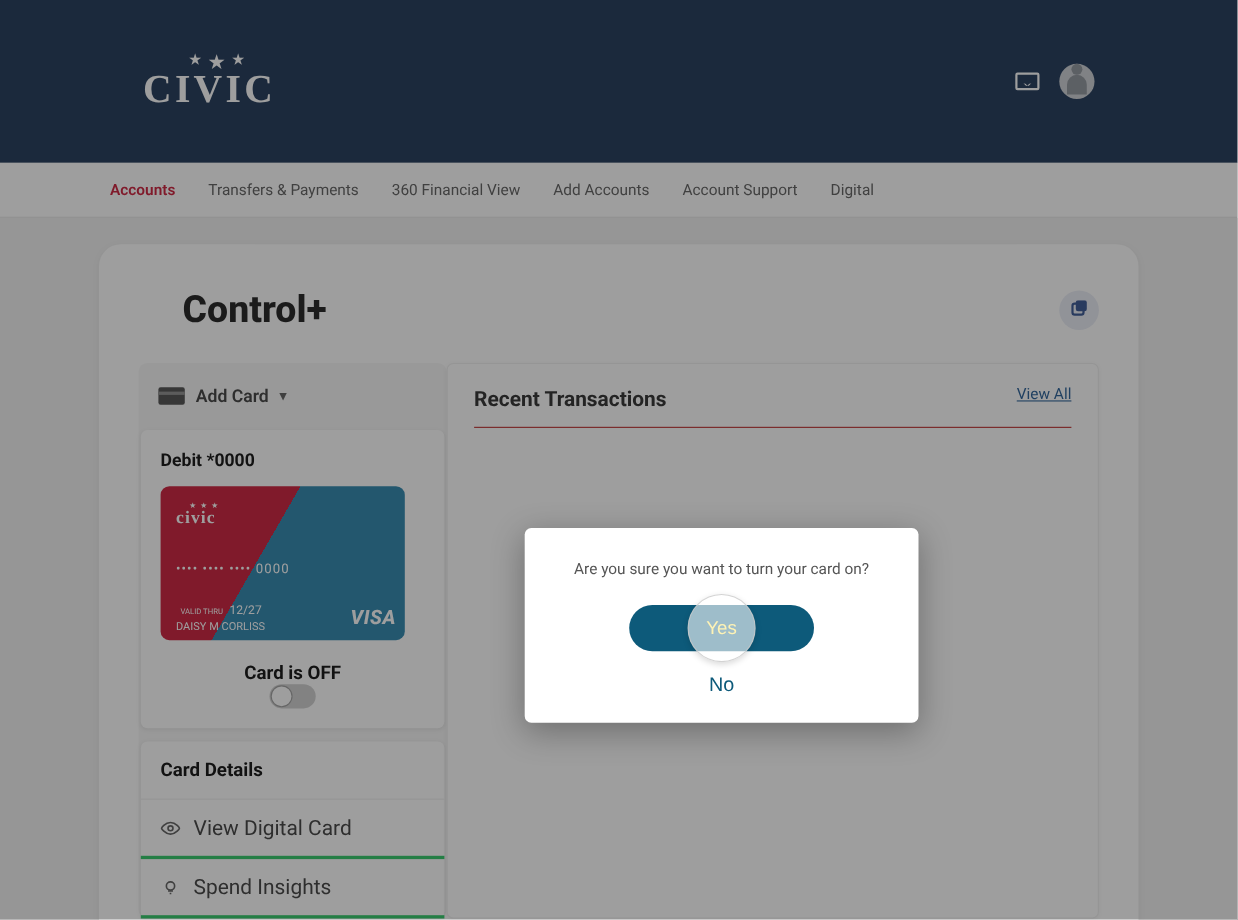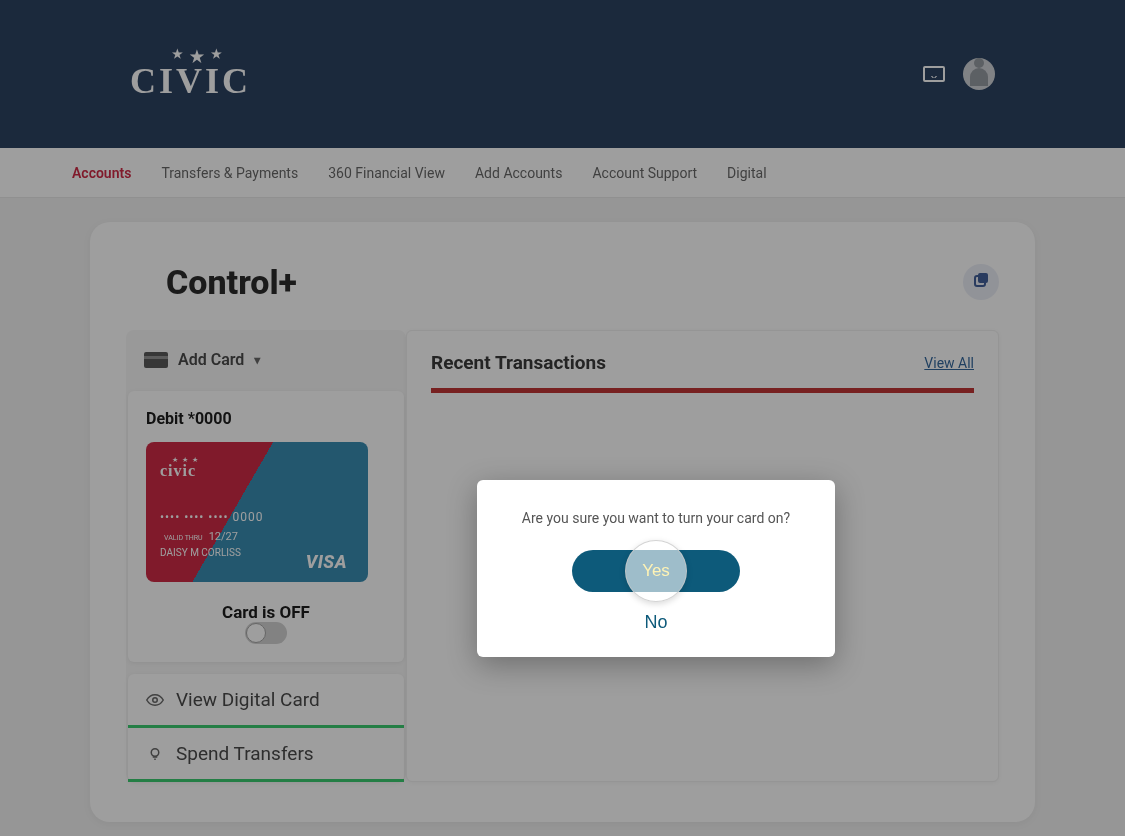"Accounts" .navbar { padding: 0 72px -> 0 100px }
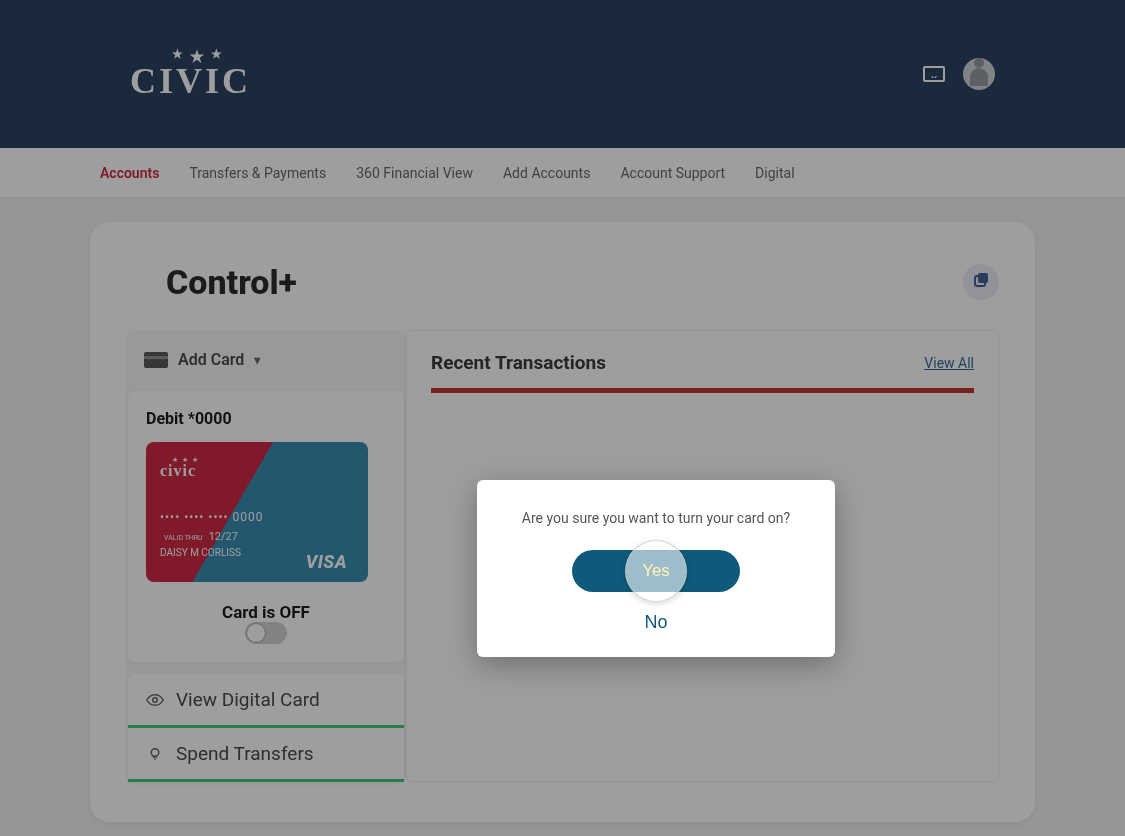"Recent Transactions" .rt-header { align-items: center -> none; border-bottom: 5px solid #b91c1c -> 1px solid #b91c1c }
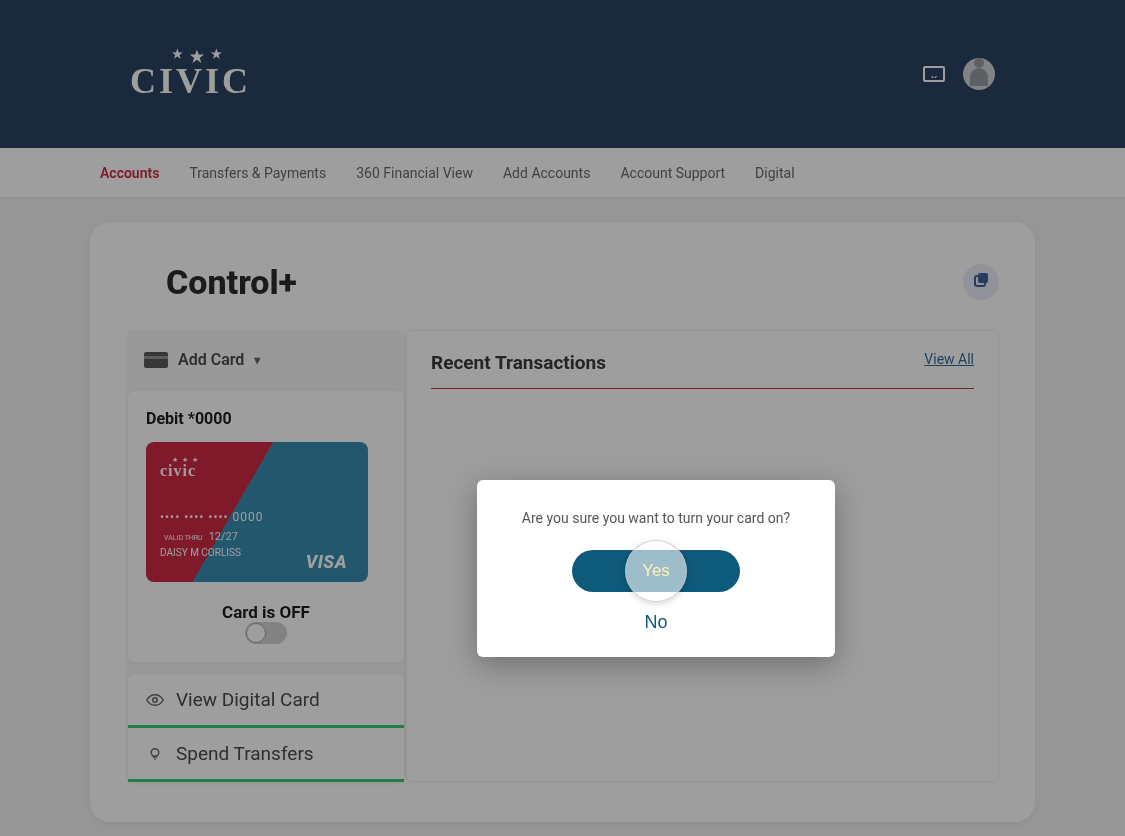"VALID THRU 12/27" .dc-valid { margin-top: 6px -> 24px }
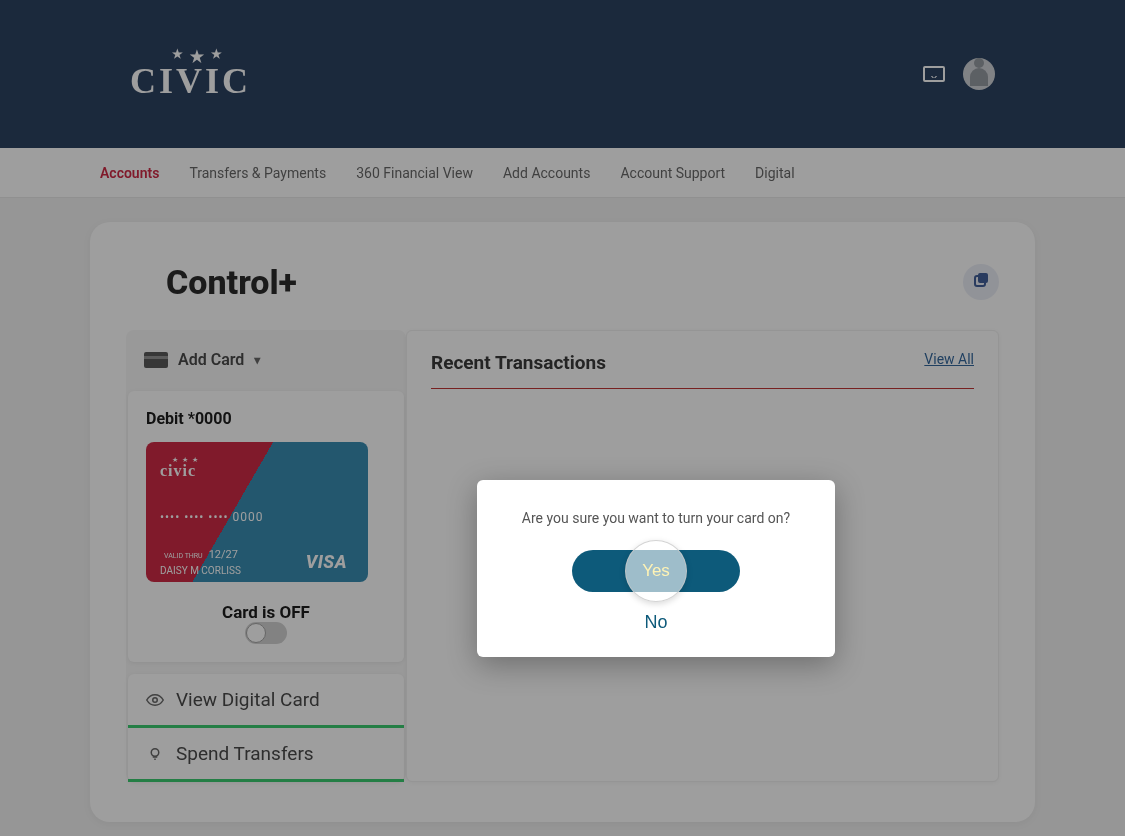"VISA" .dc-visa { right: 21px -> 8px }
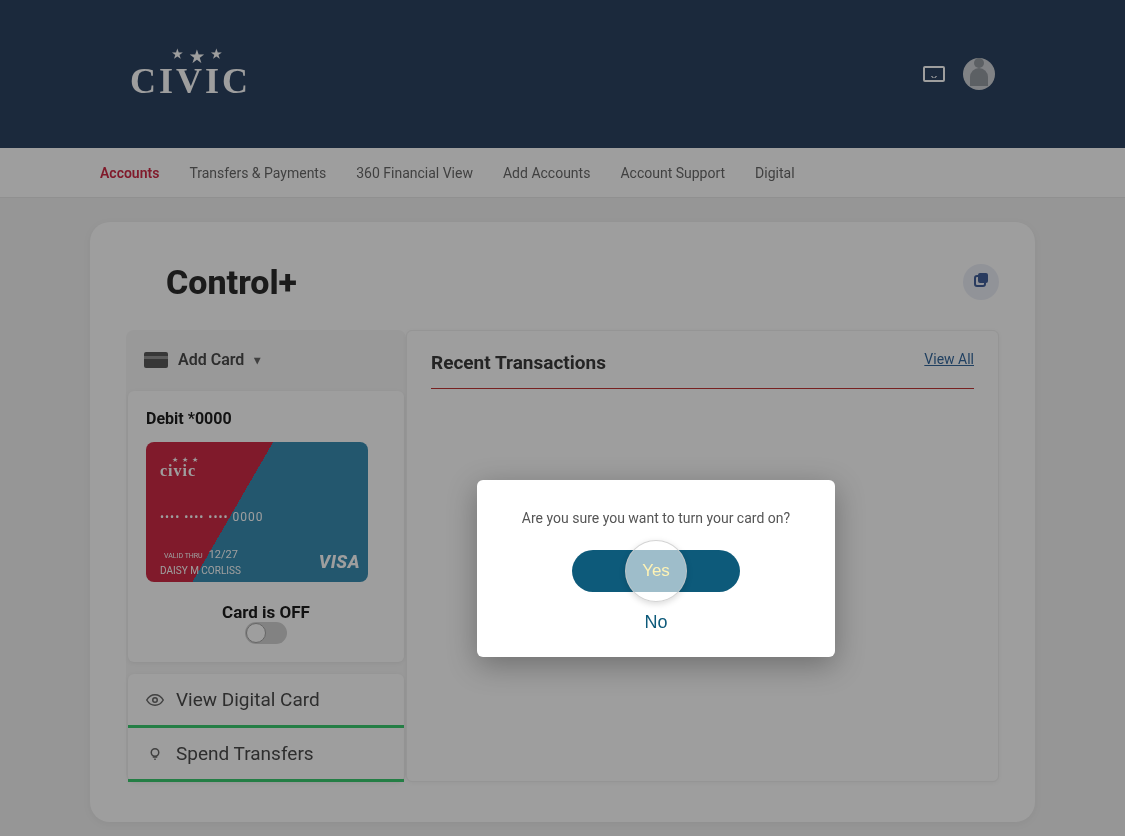"Card Details" div.details-title { html: none -> <div>Card Details</div> }
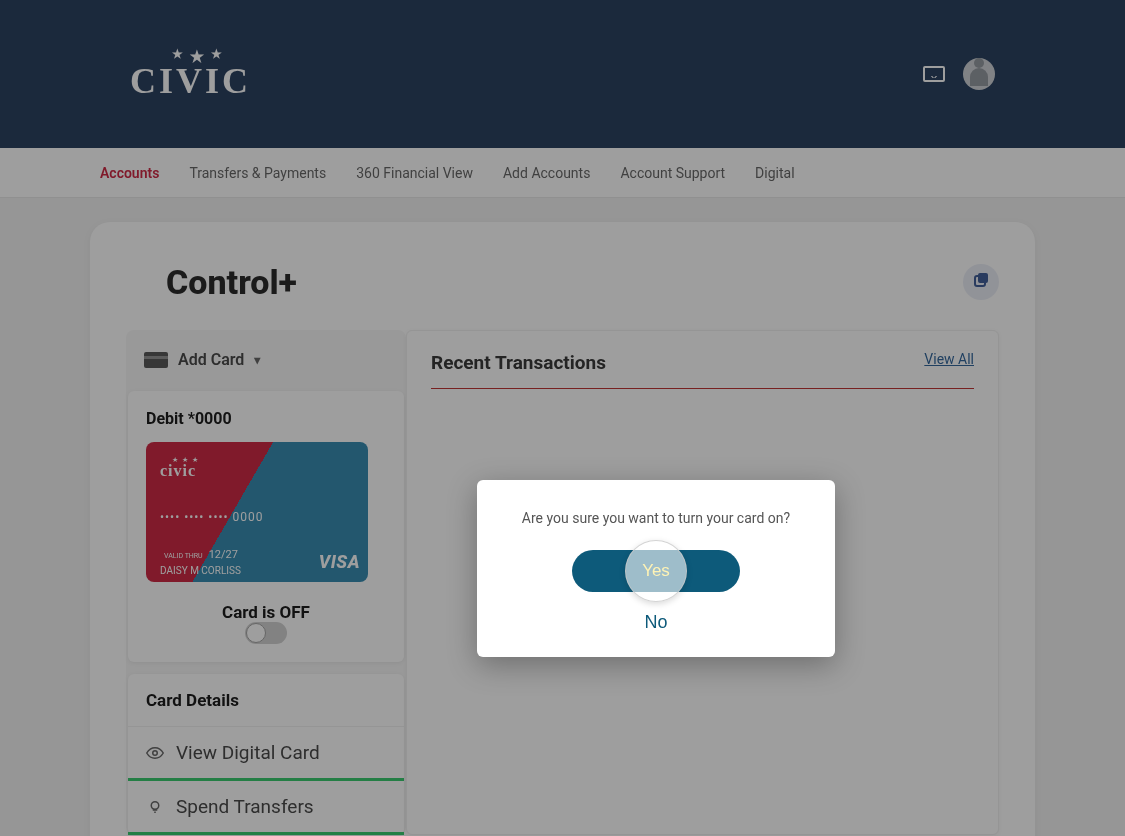"Spend Transfers" span { text: Transfers -> Insights }
